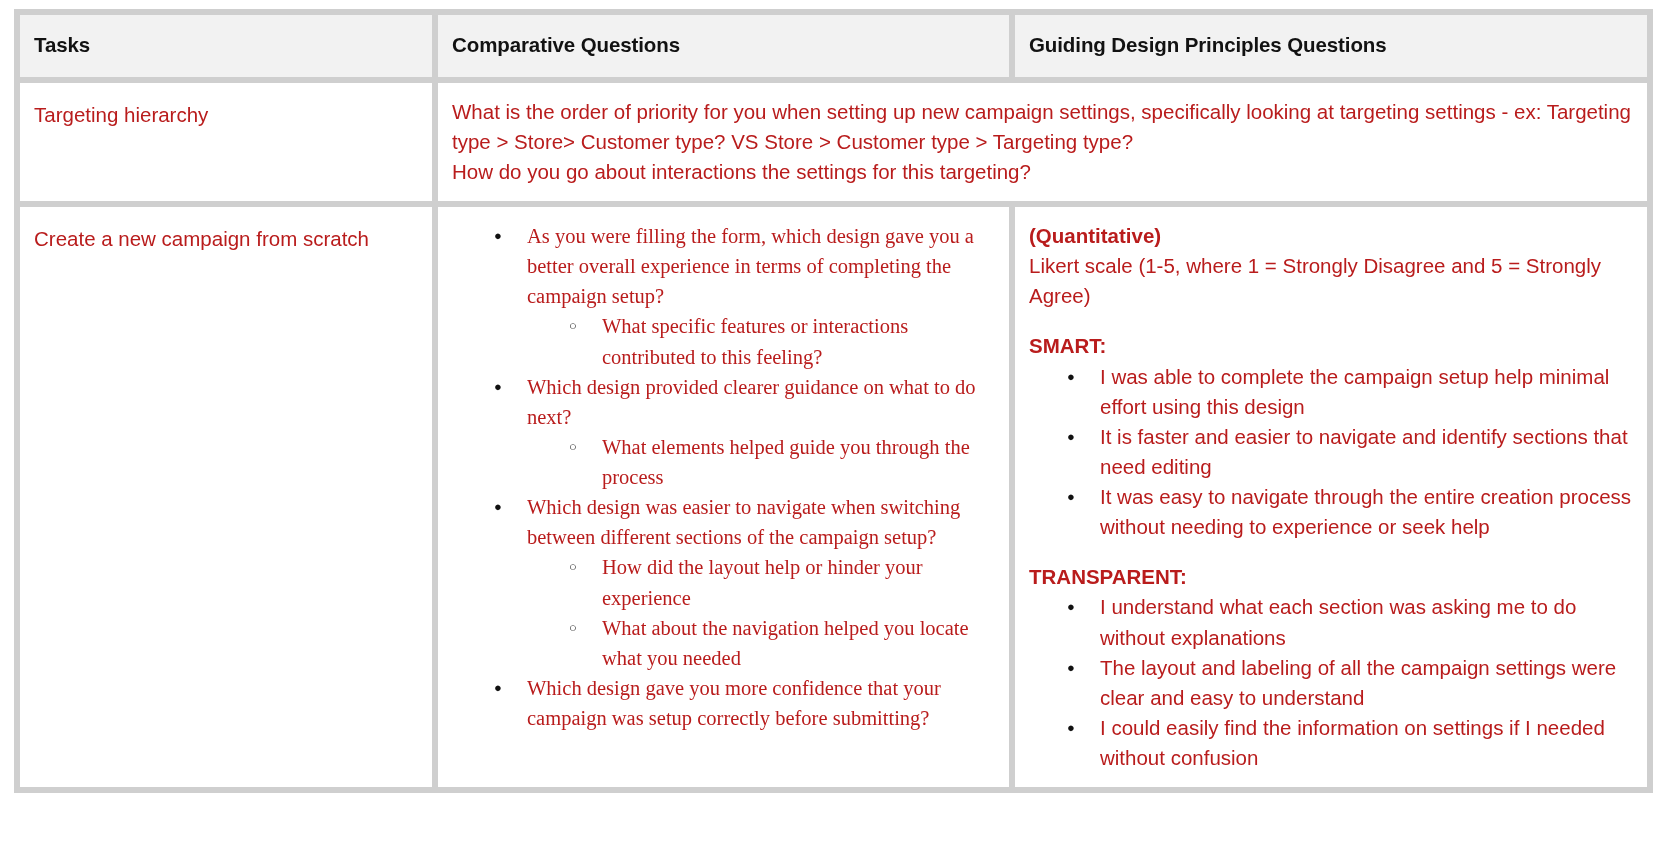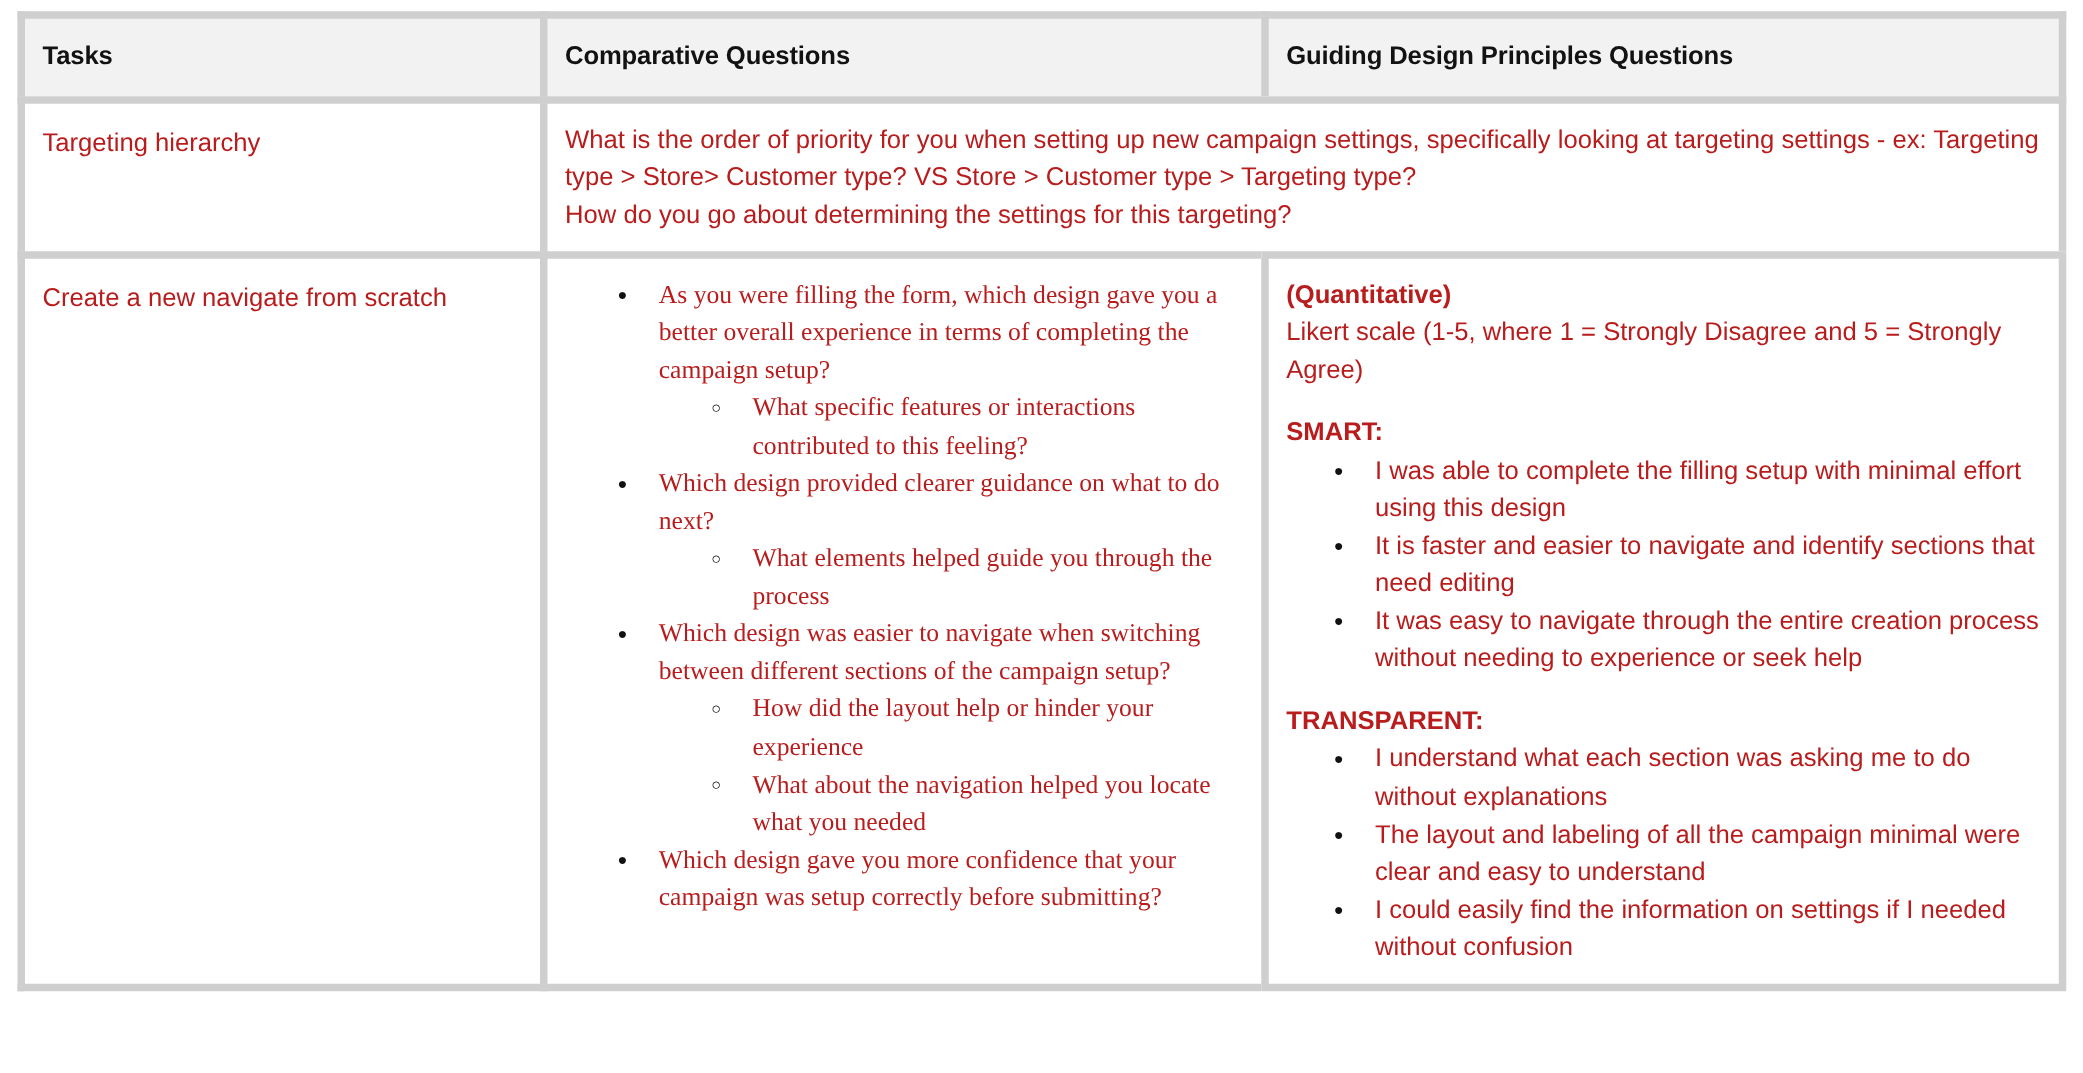"How do you go about" div.para { text: determining -> interactions }
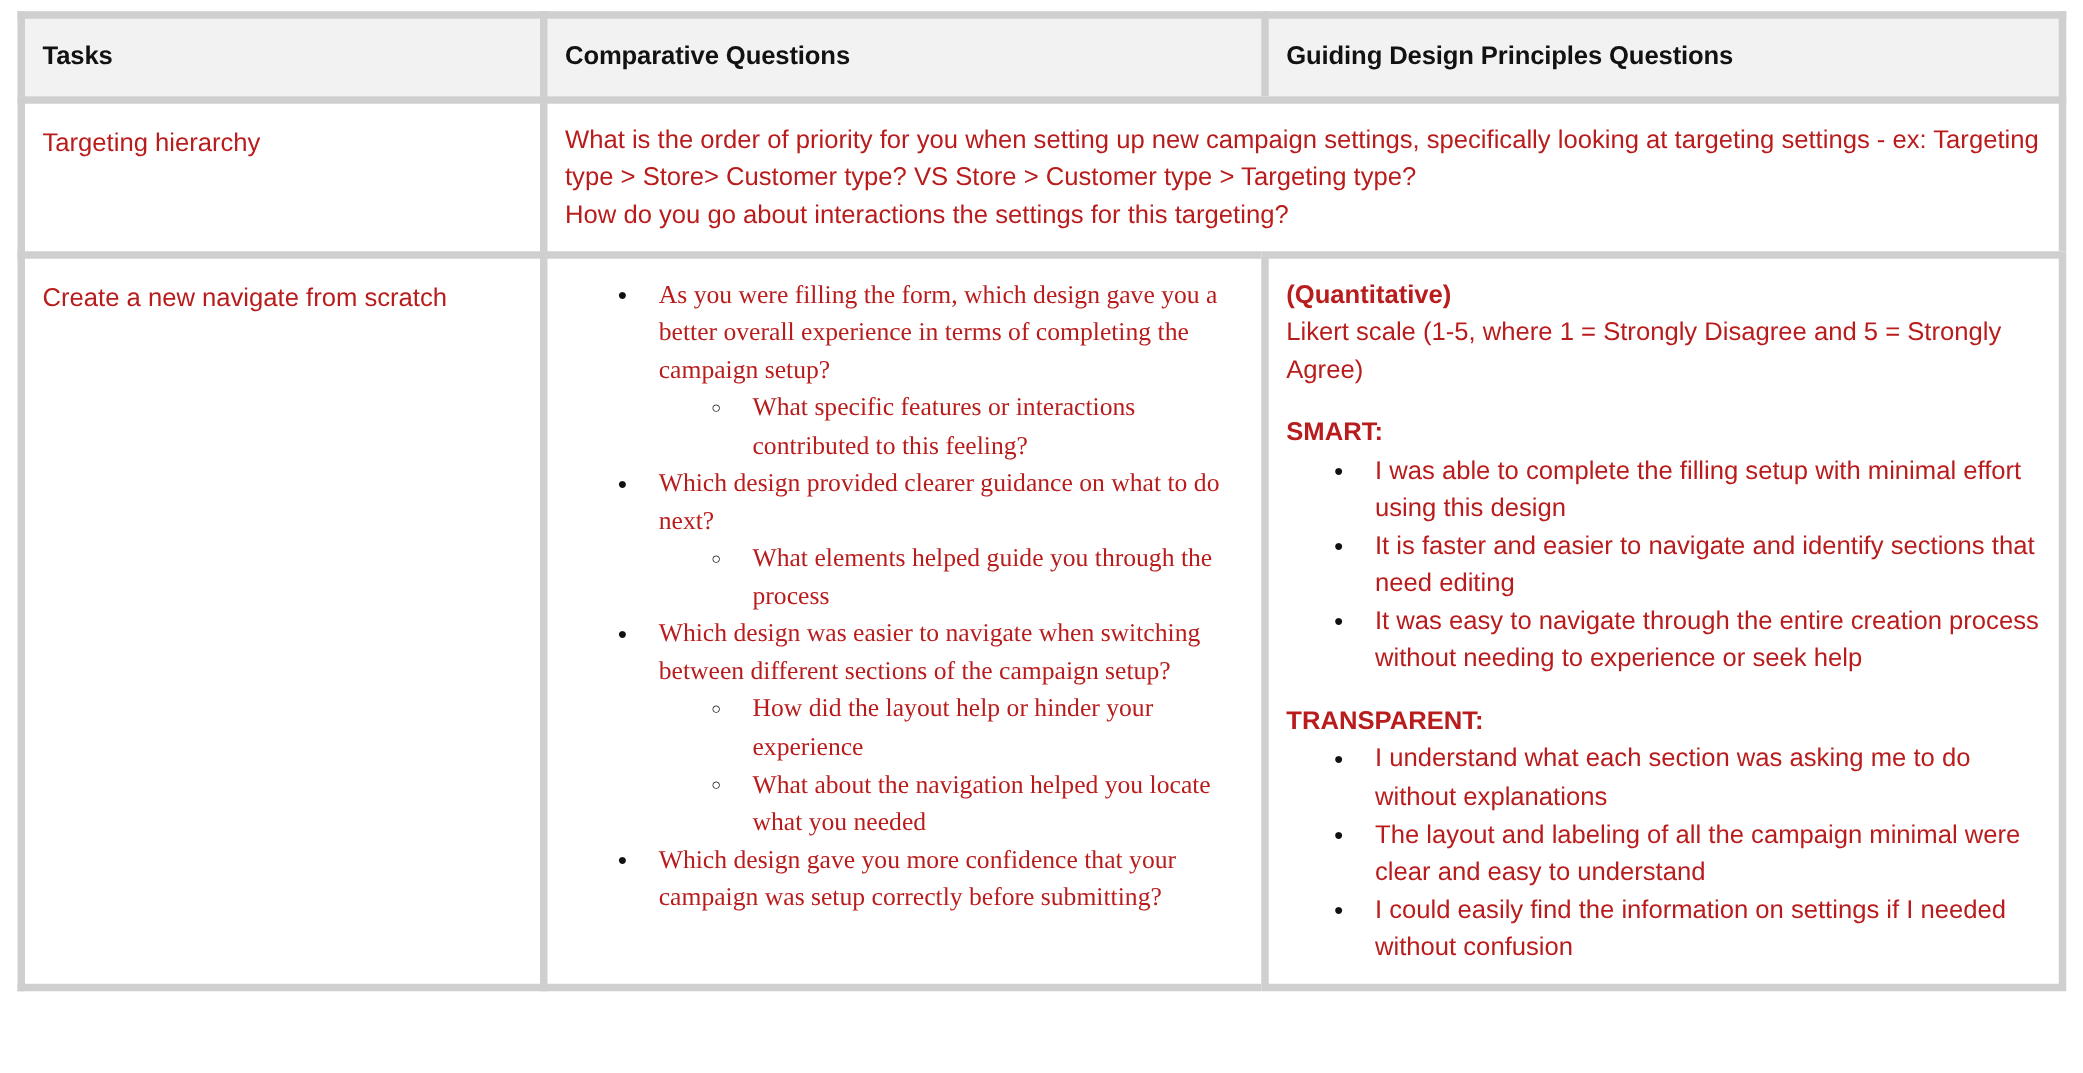"Create a new navigate from" div.para { text: navigate -> campaign }
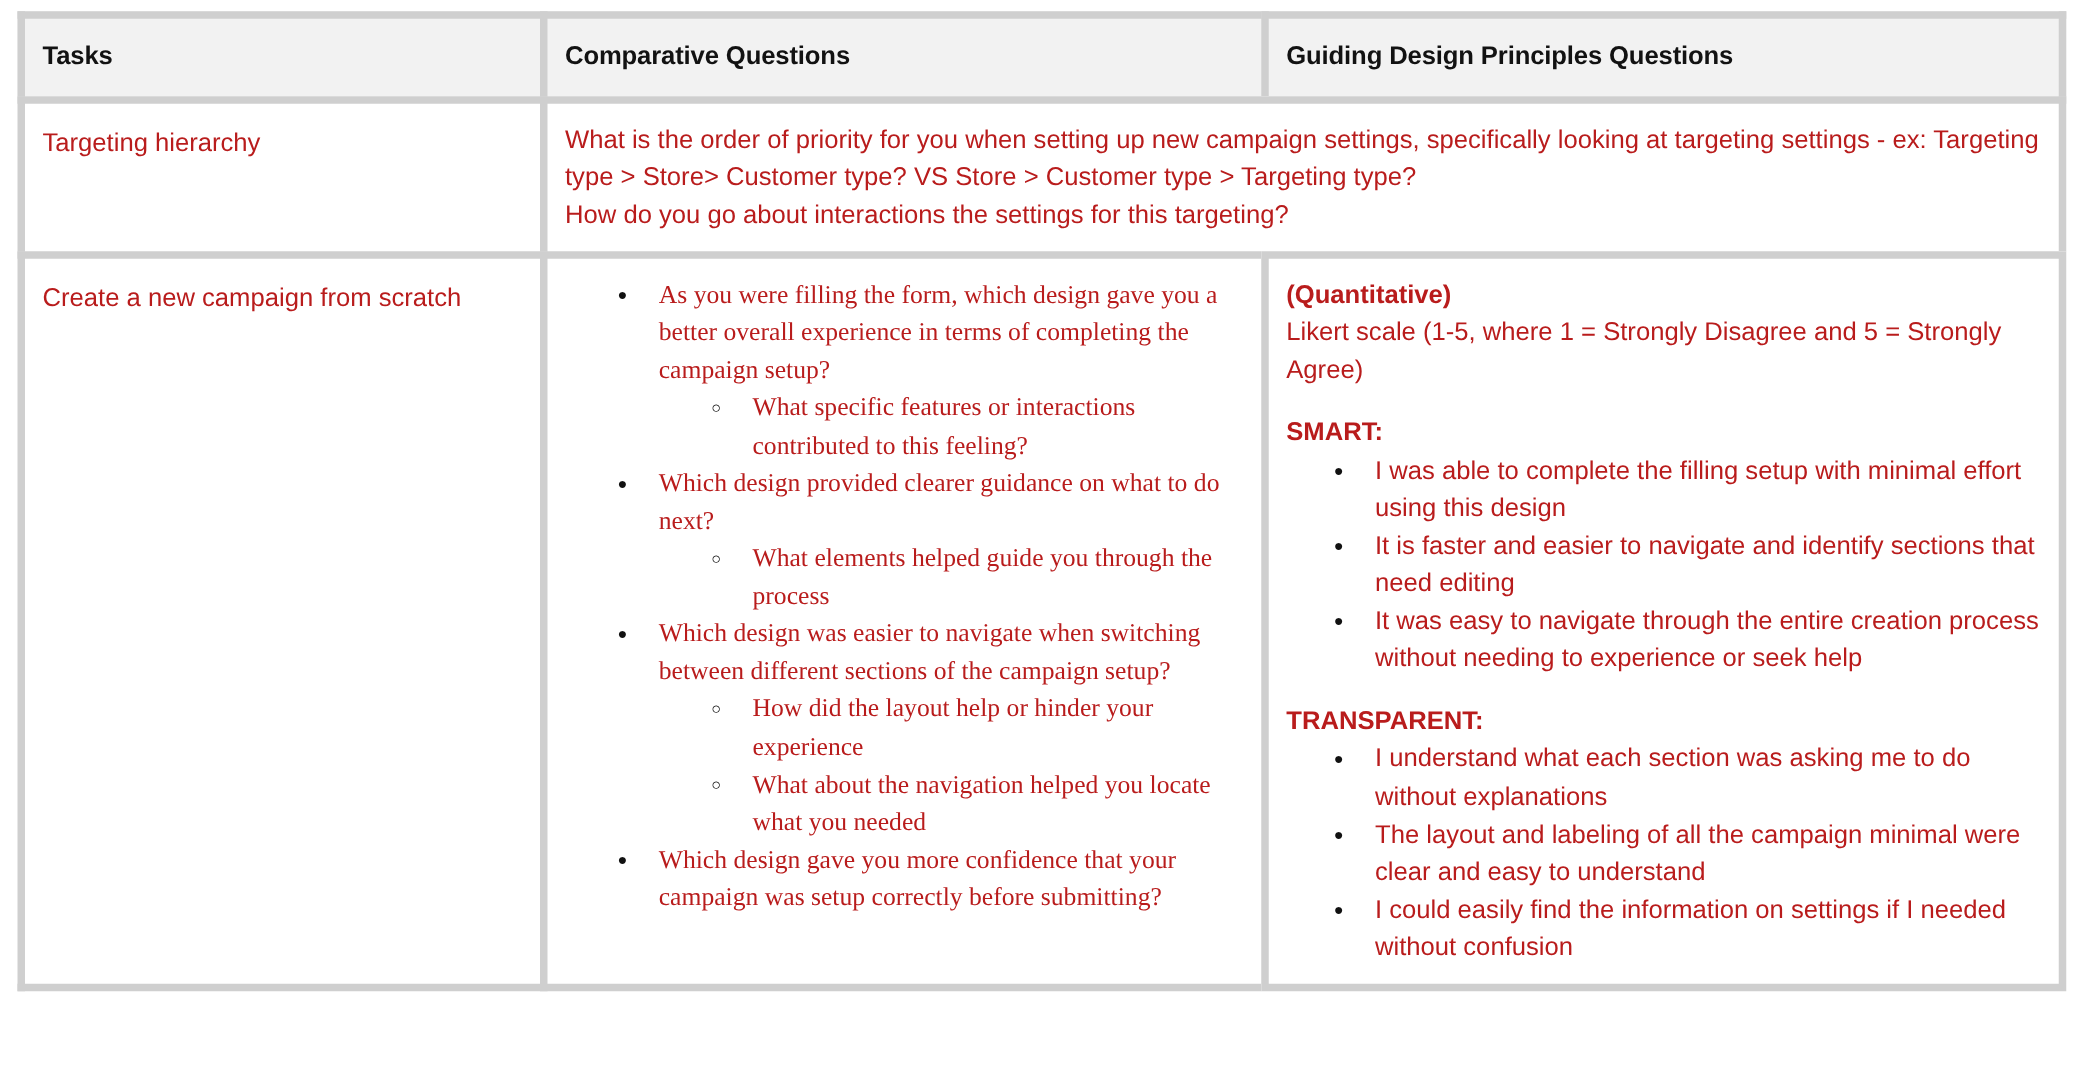"I was able to complete" li { text: filling setup with -> campaign setup help }
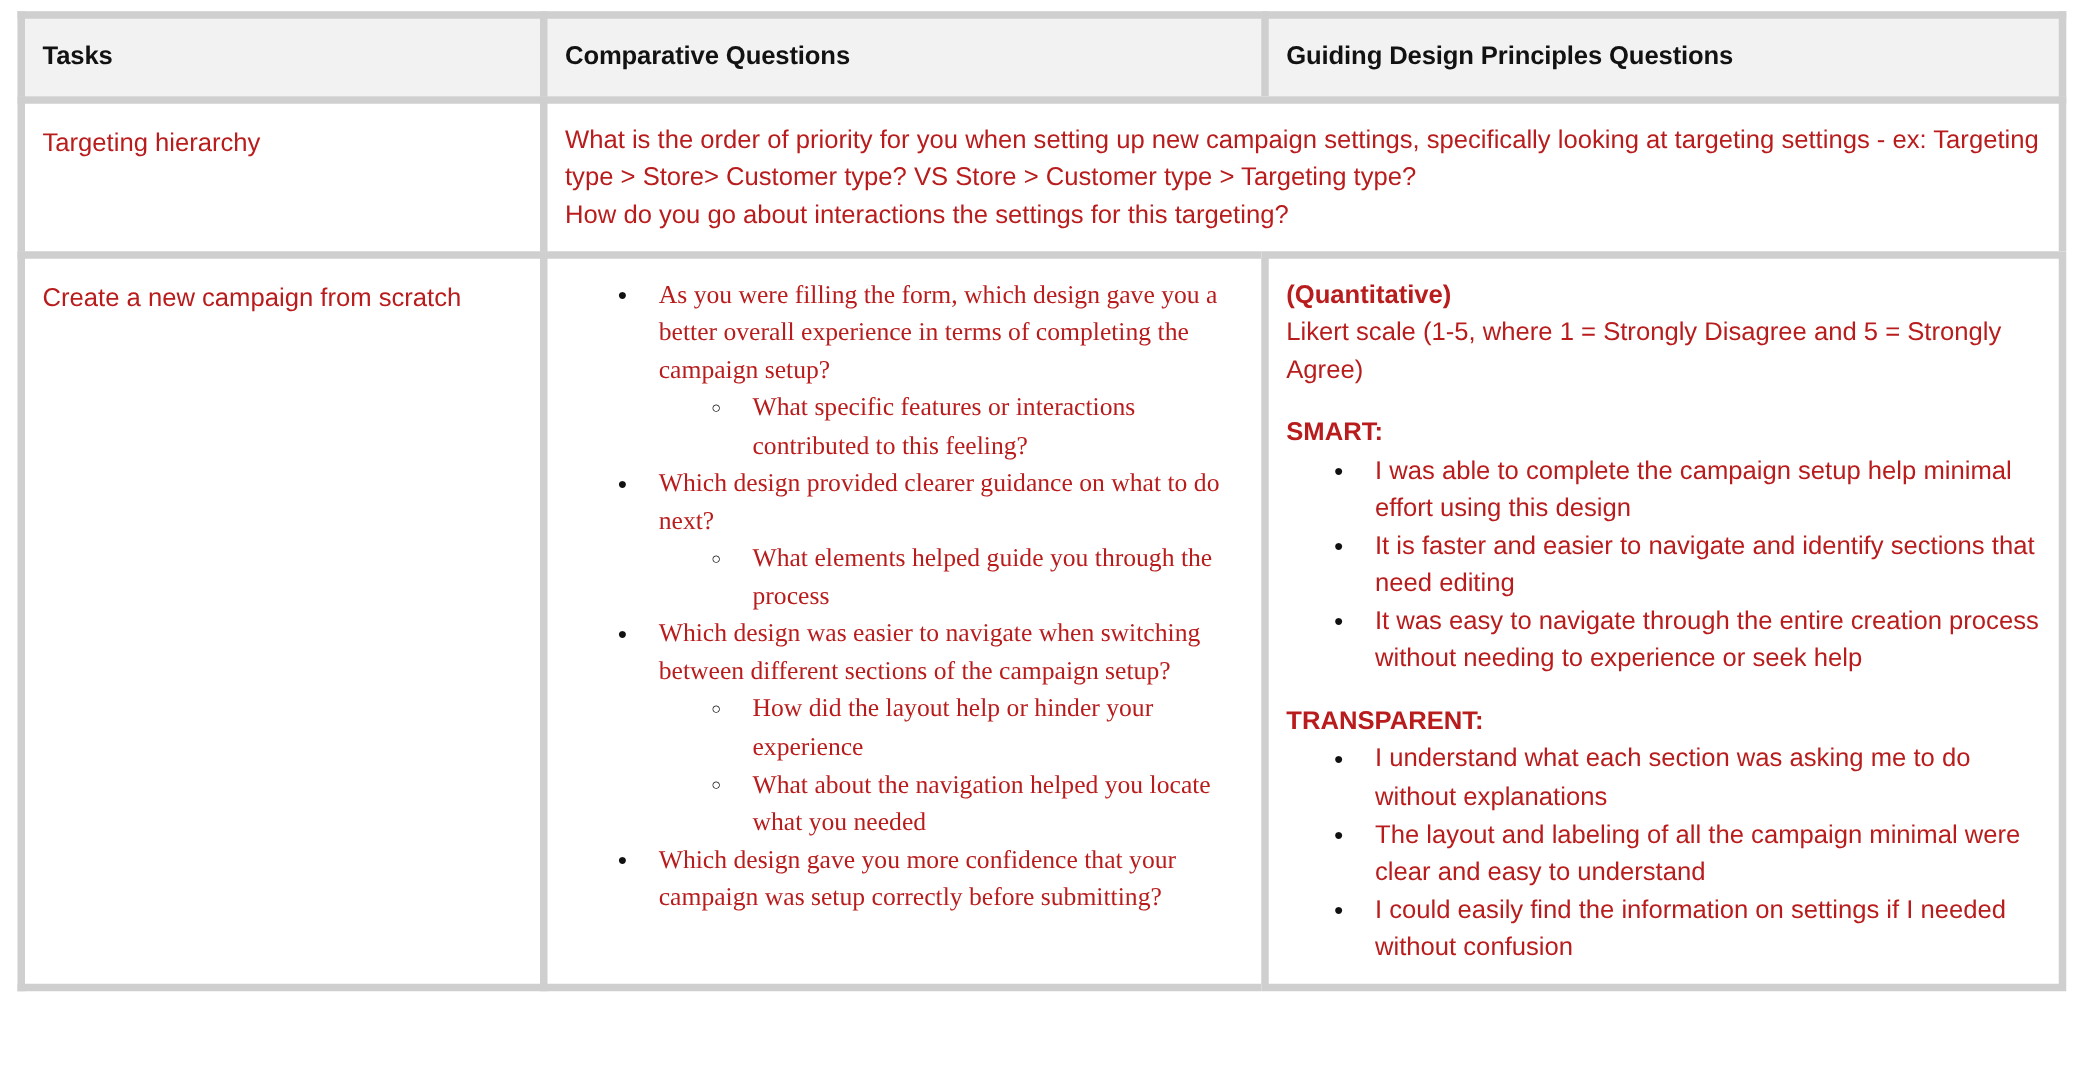"The layout and labeling of" li { text: minimal -> settings }
